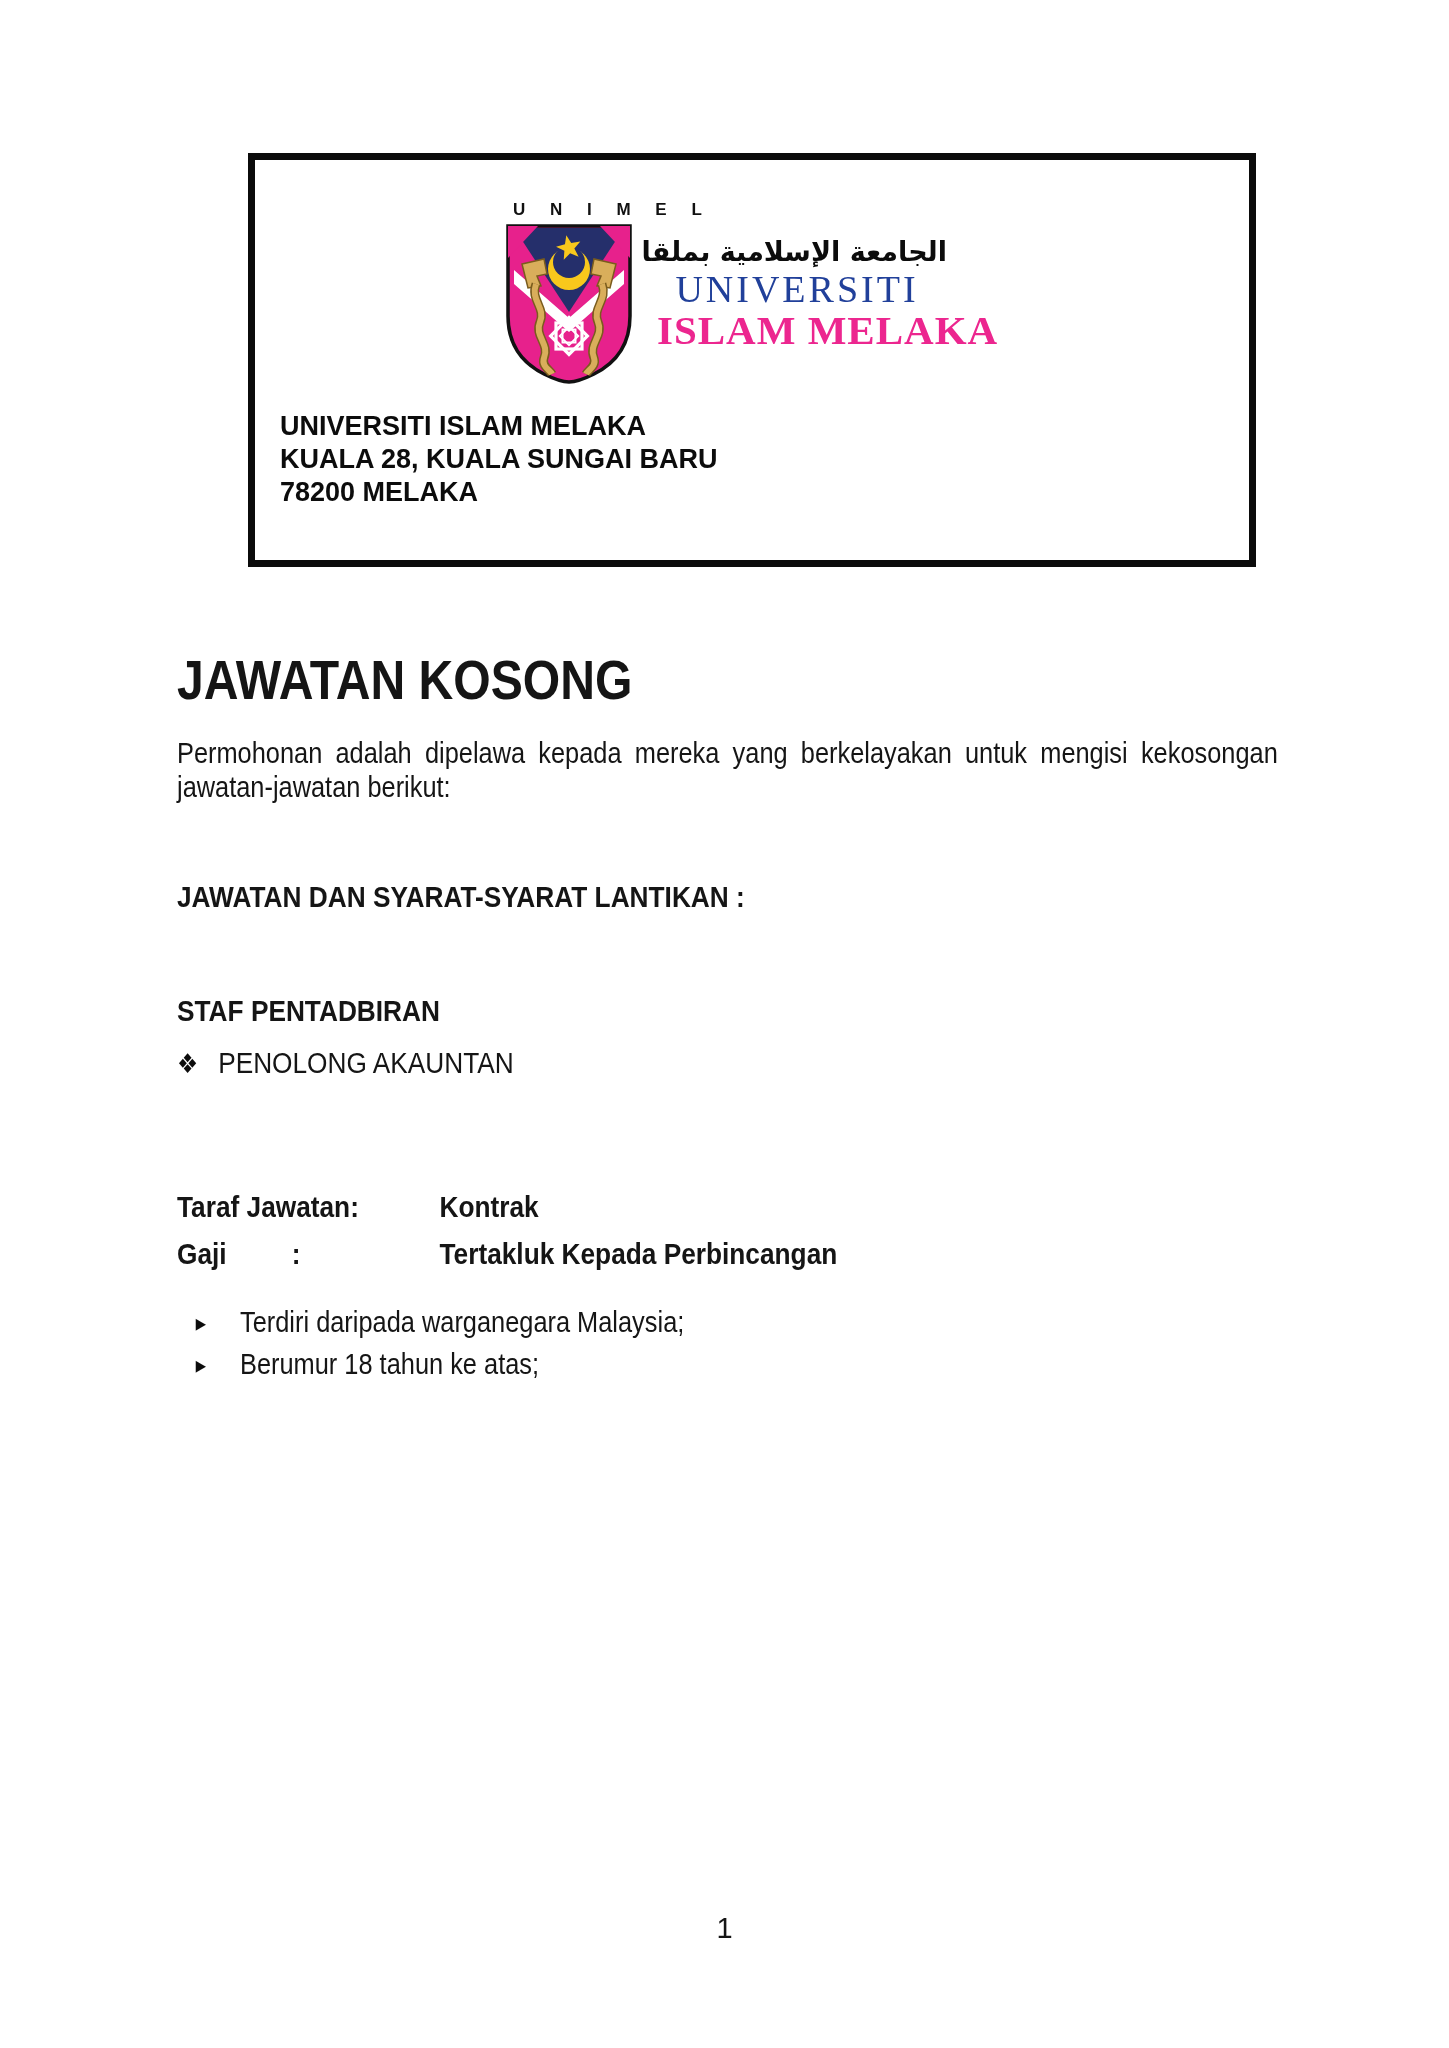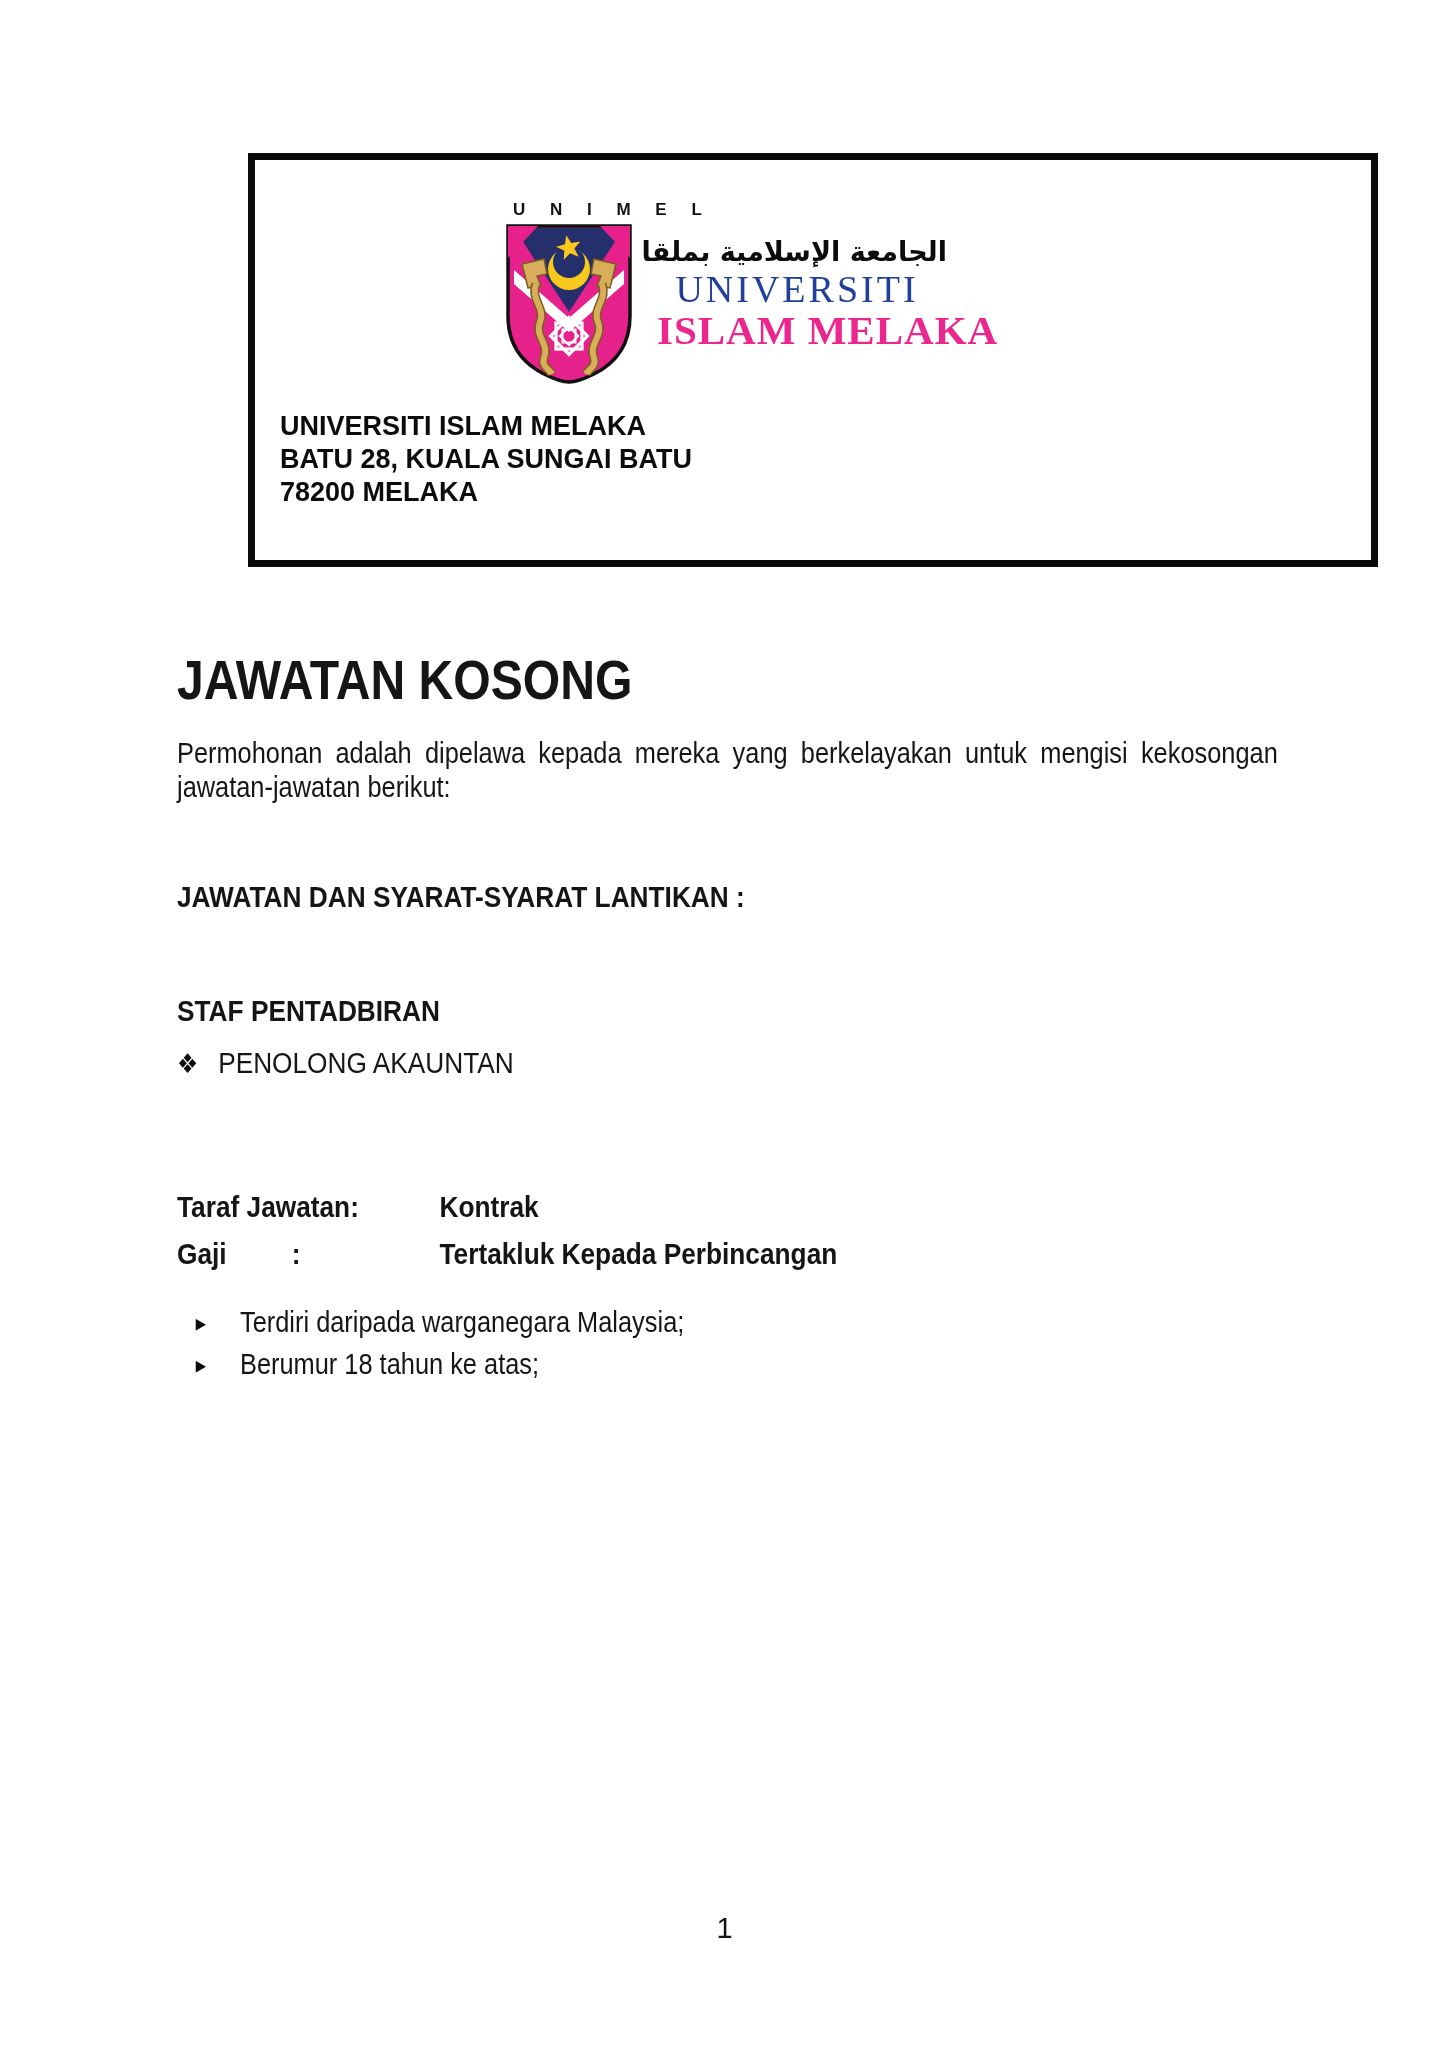"U N I M E" .header-box { width: 1130px -> 1008px }
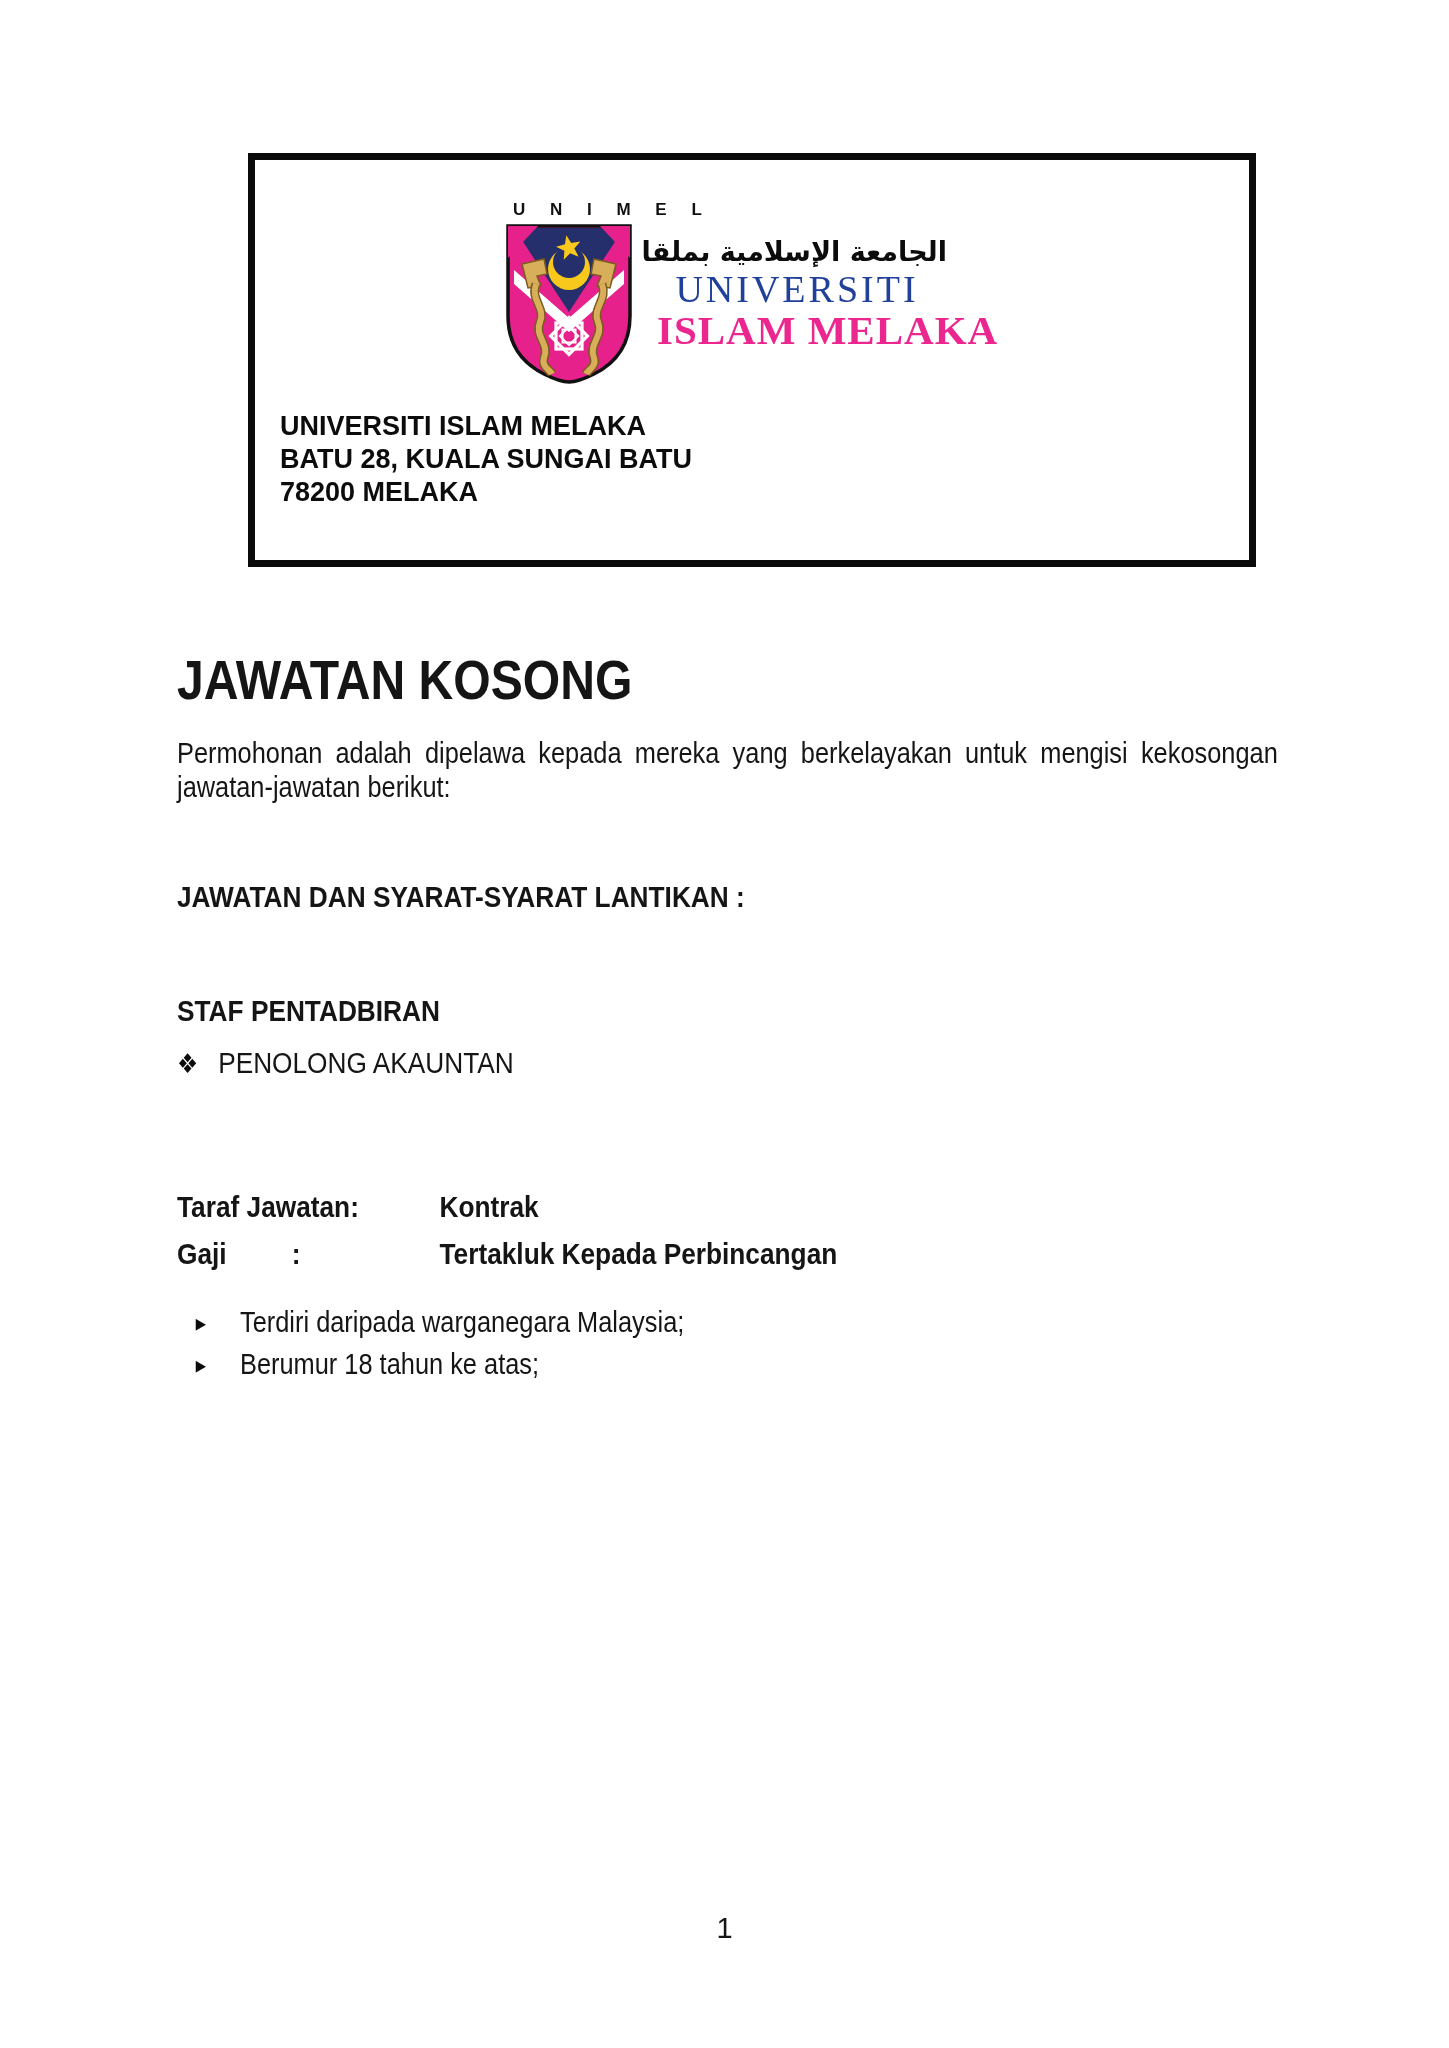"BATU 28, KUALA SUNGAI BATU" div { text: BATU 28, KUALA SUNGAI BATU -> KUALA 28, KUALA SUNGAI BARU }
